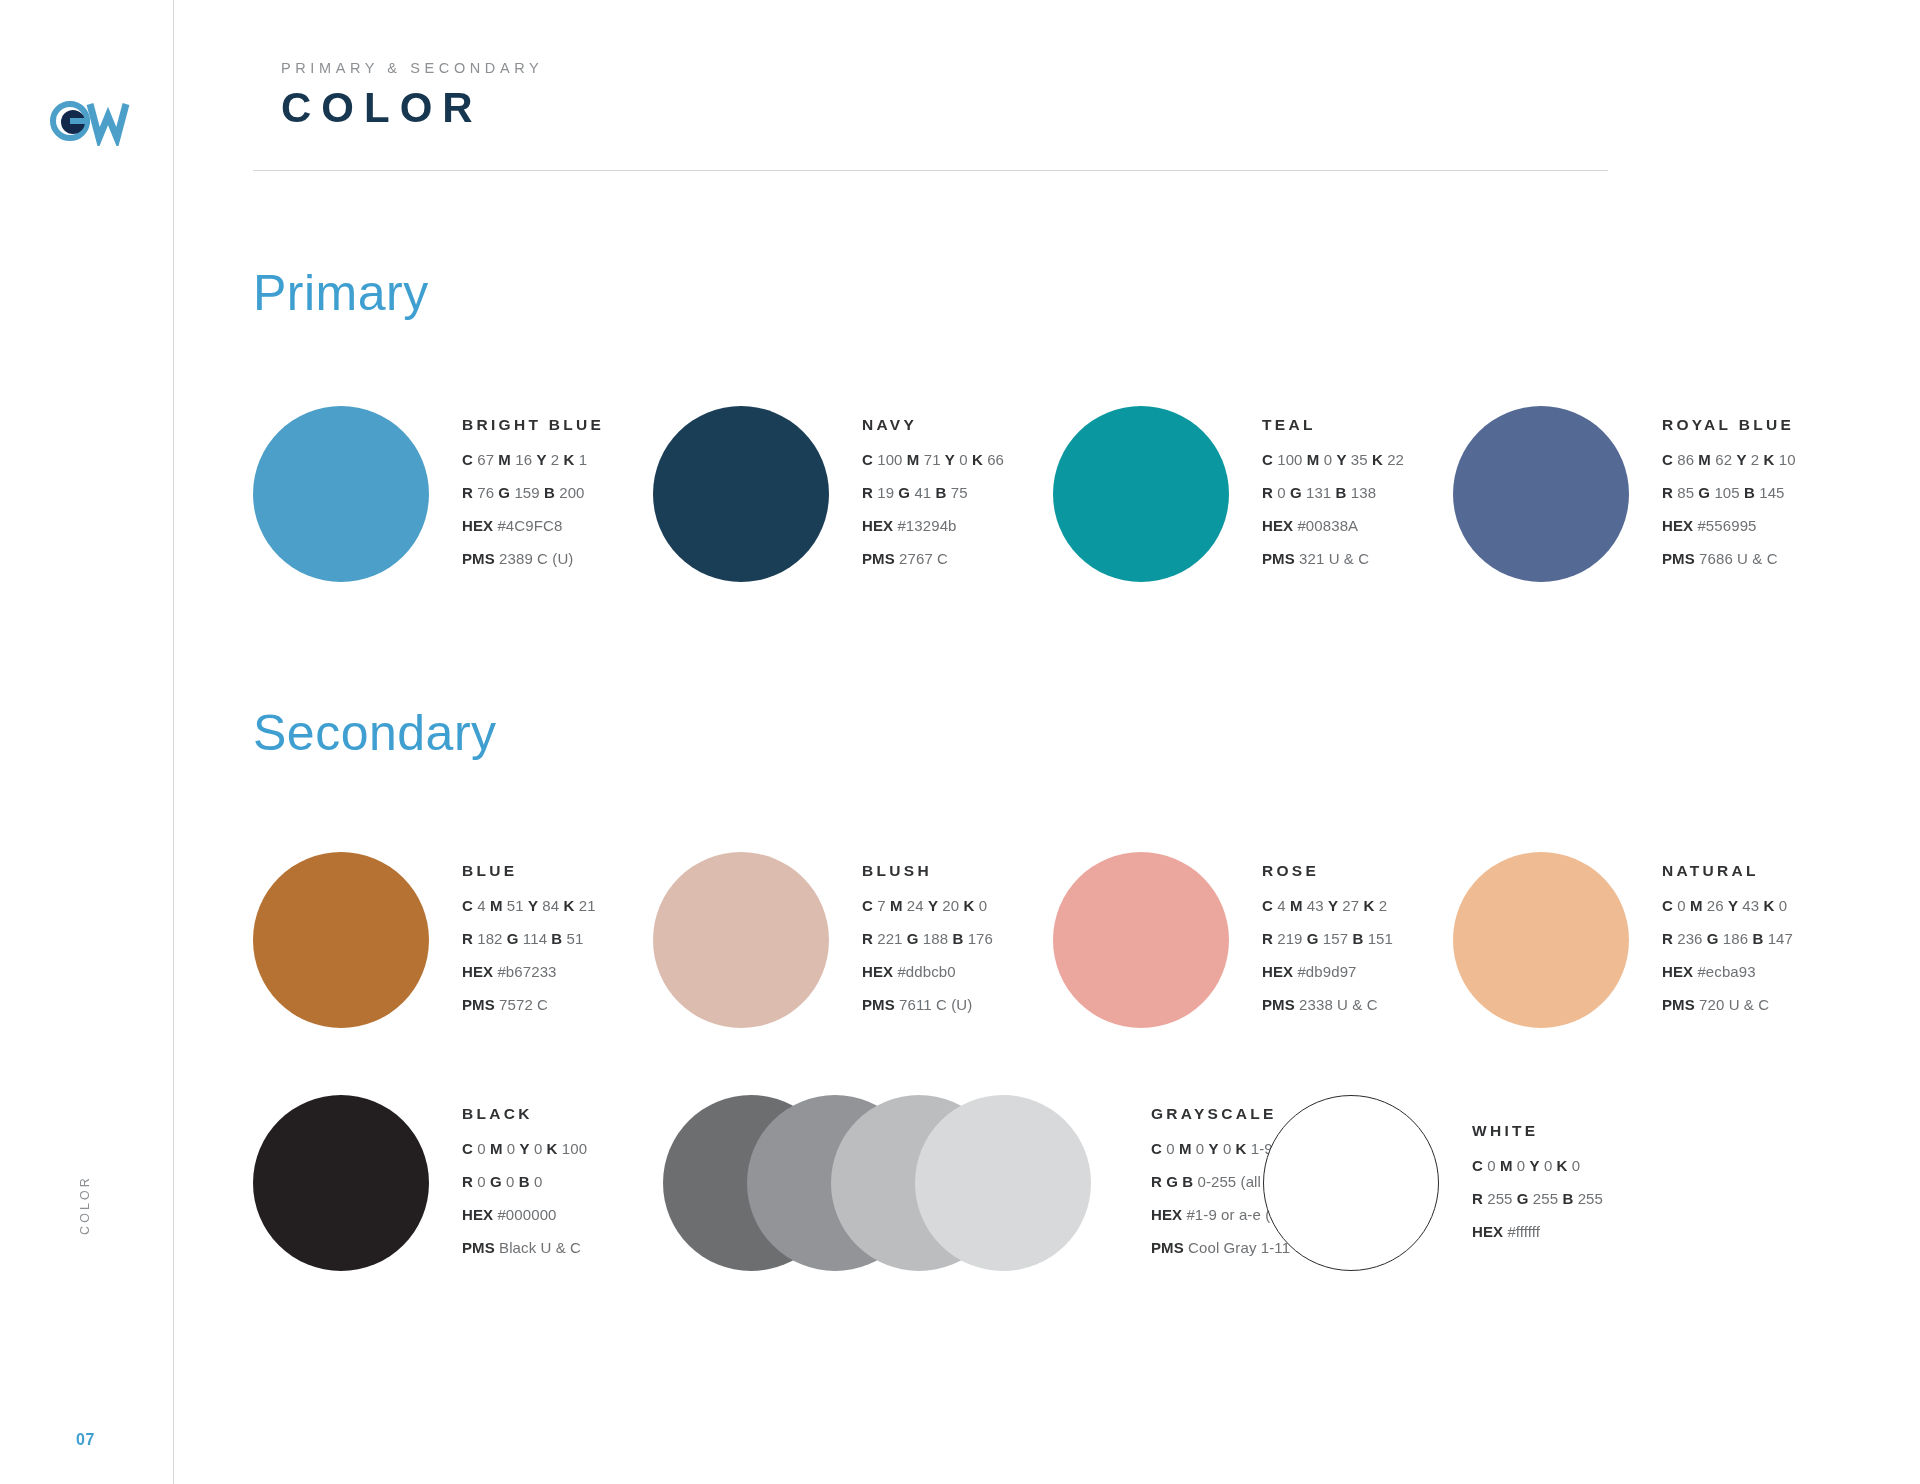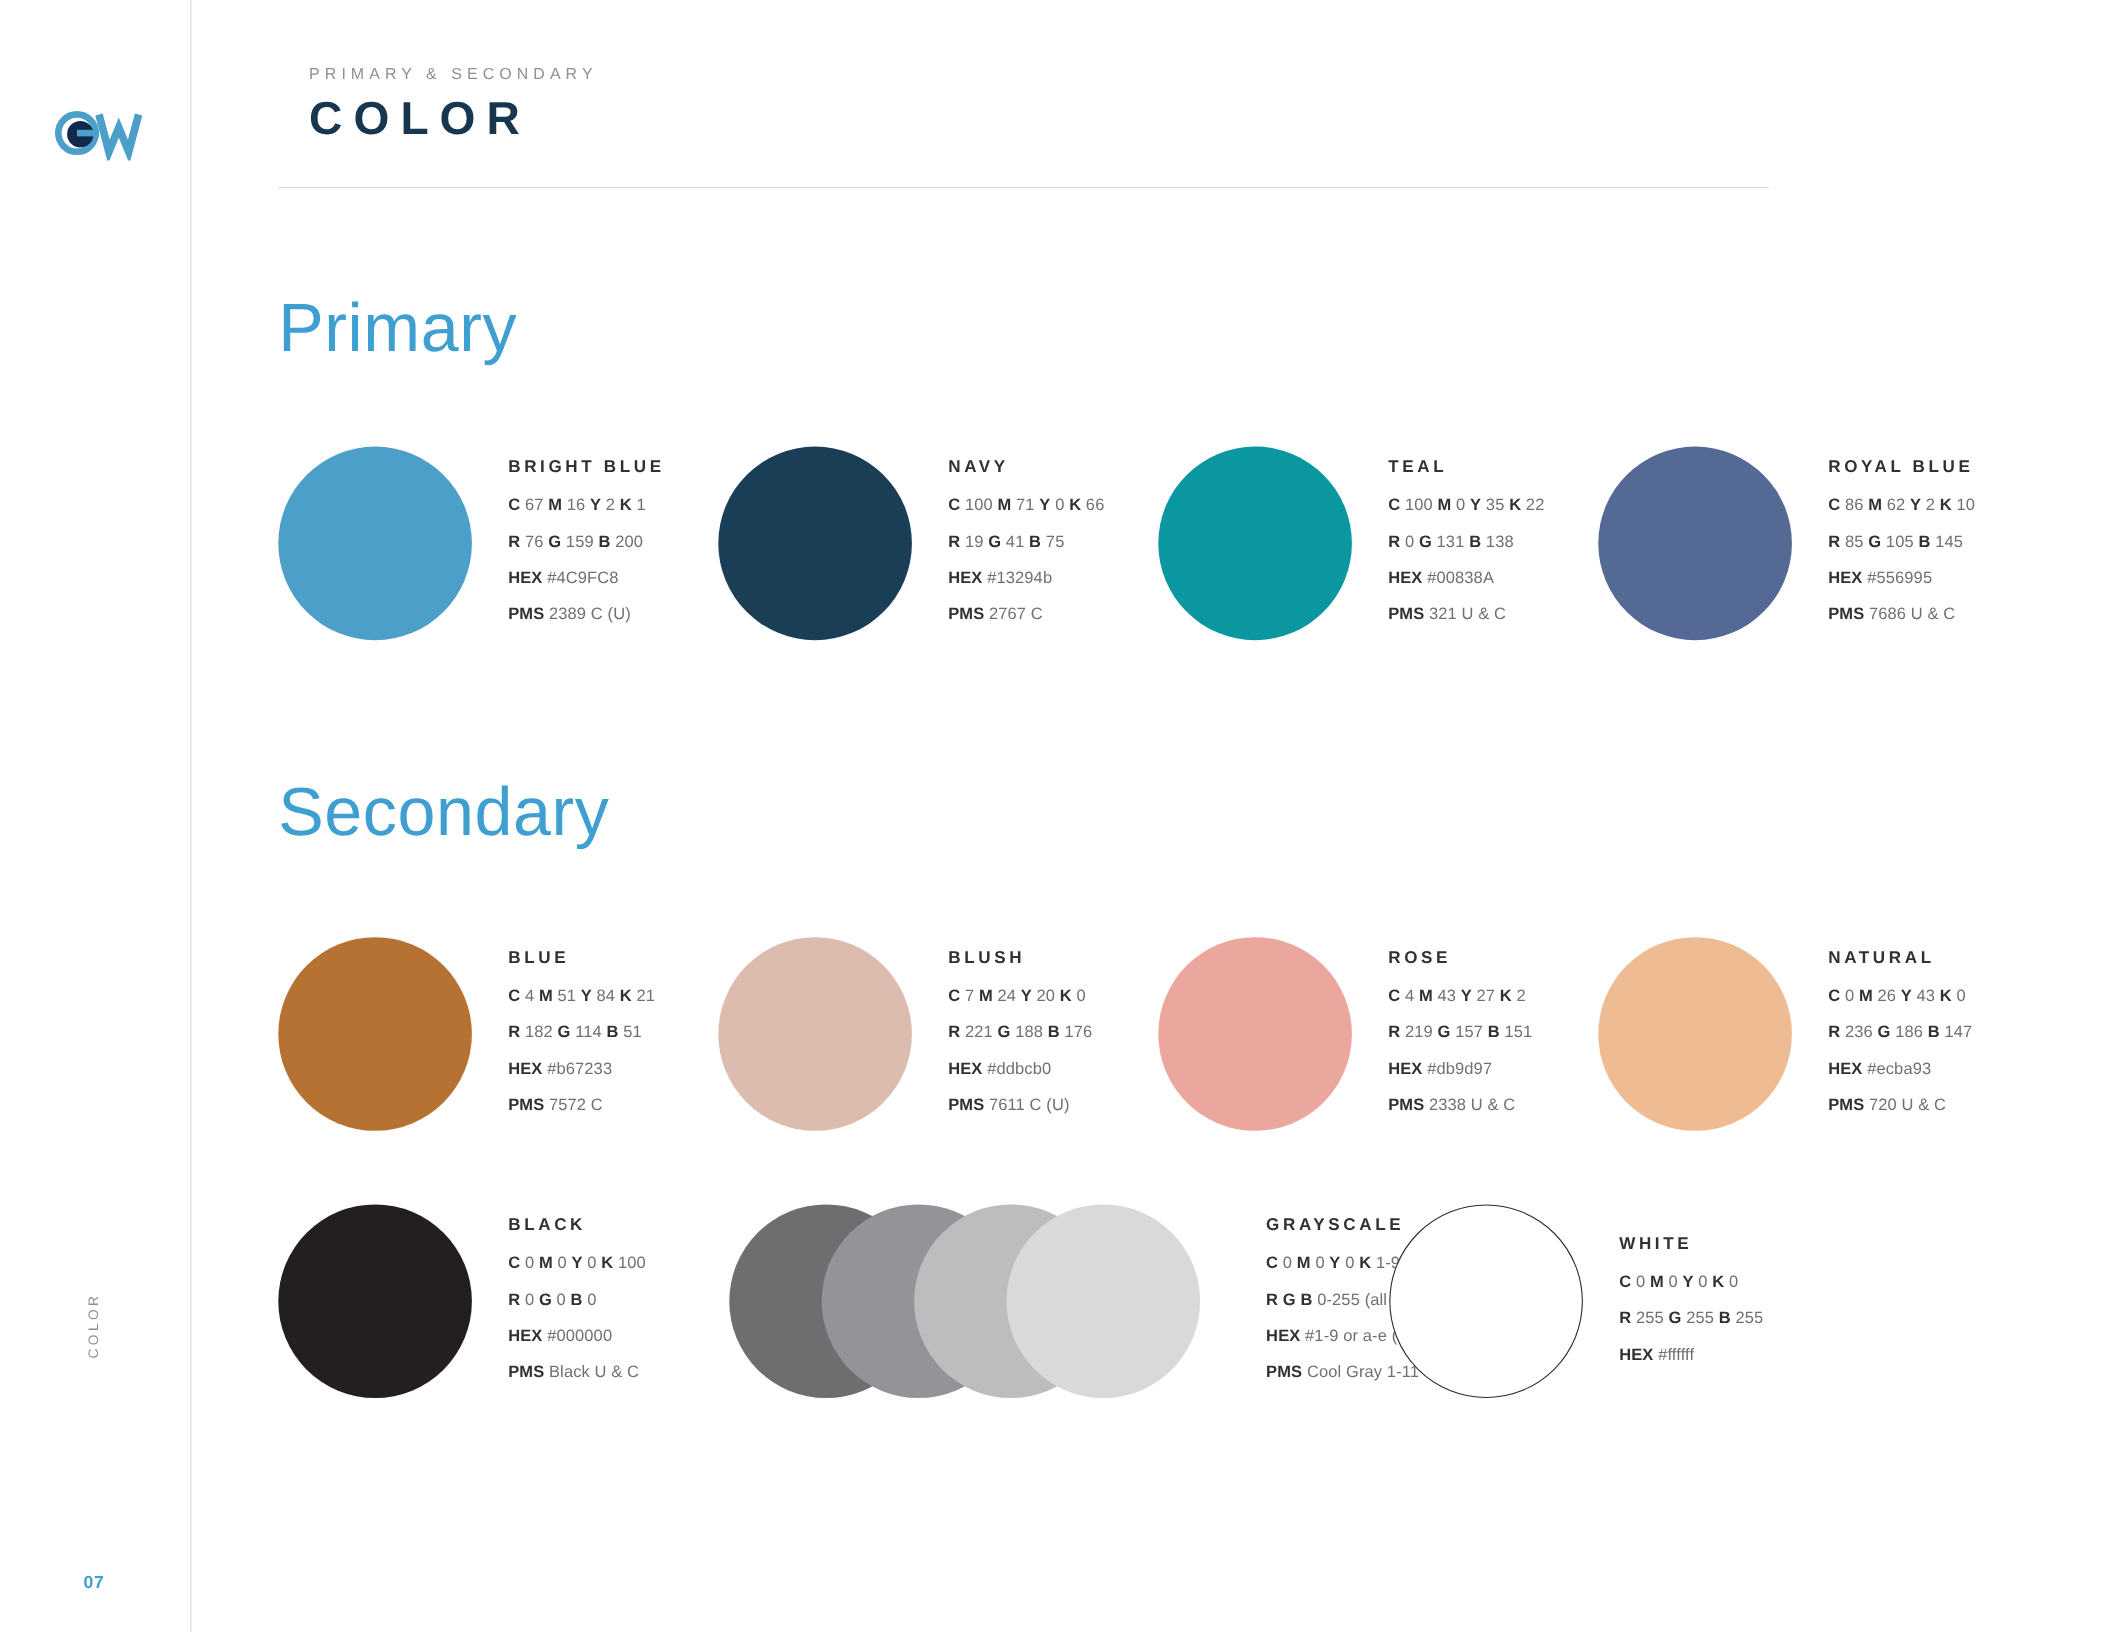"Primary" .section-heading { font-size: 62px -> 50px }
